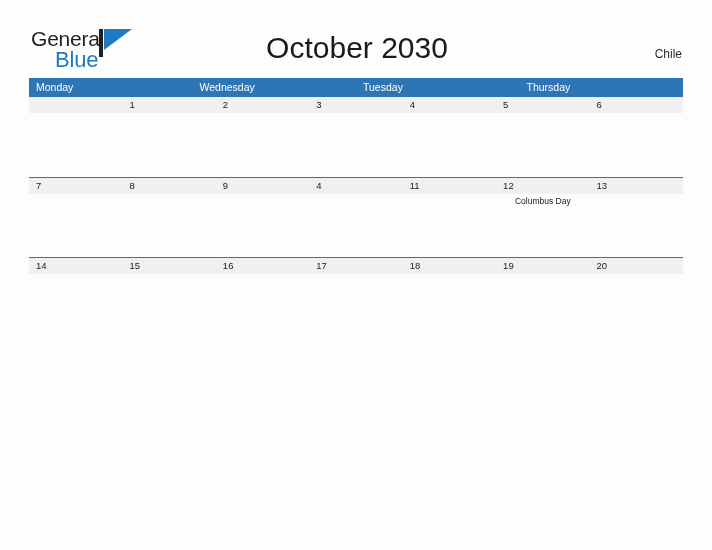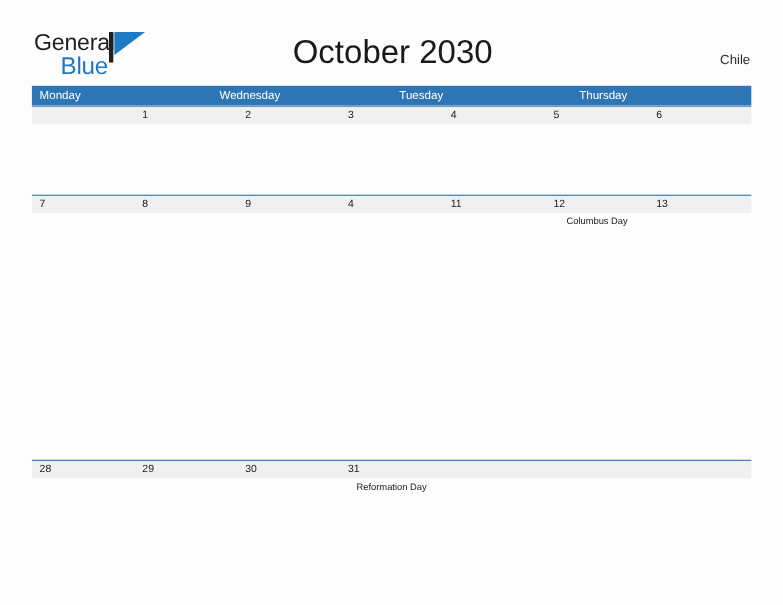"14" div.date-band { html: none -> <div> <div>14</div> <div>15</div> <div>16</div> <div>17</div> <div>18</div> <div>19</div> <div>20</div> </div> }
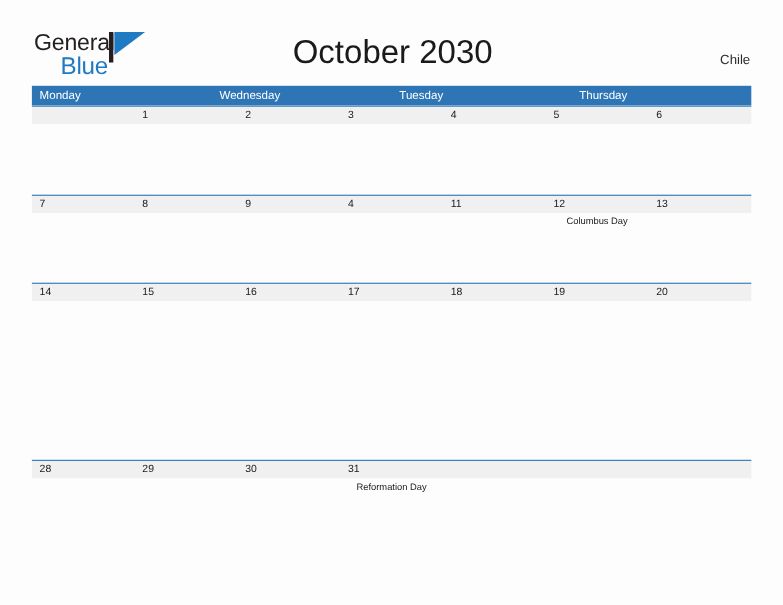"28" div.week-row { html: <div> <div> <div>28</div> <div>29</div> <div>30</div> <div>31</div> <div></div> <div></div> <div></div> </div> <div> <div></div> <div></div> <div></div> <div>Reformation Day</div> <div></div> <div></div> <div></div> </div> </div> -> none }
